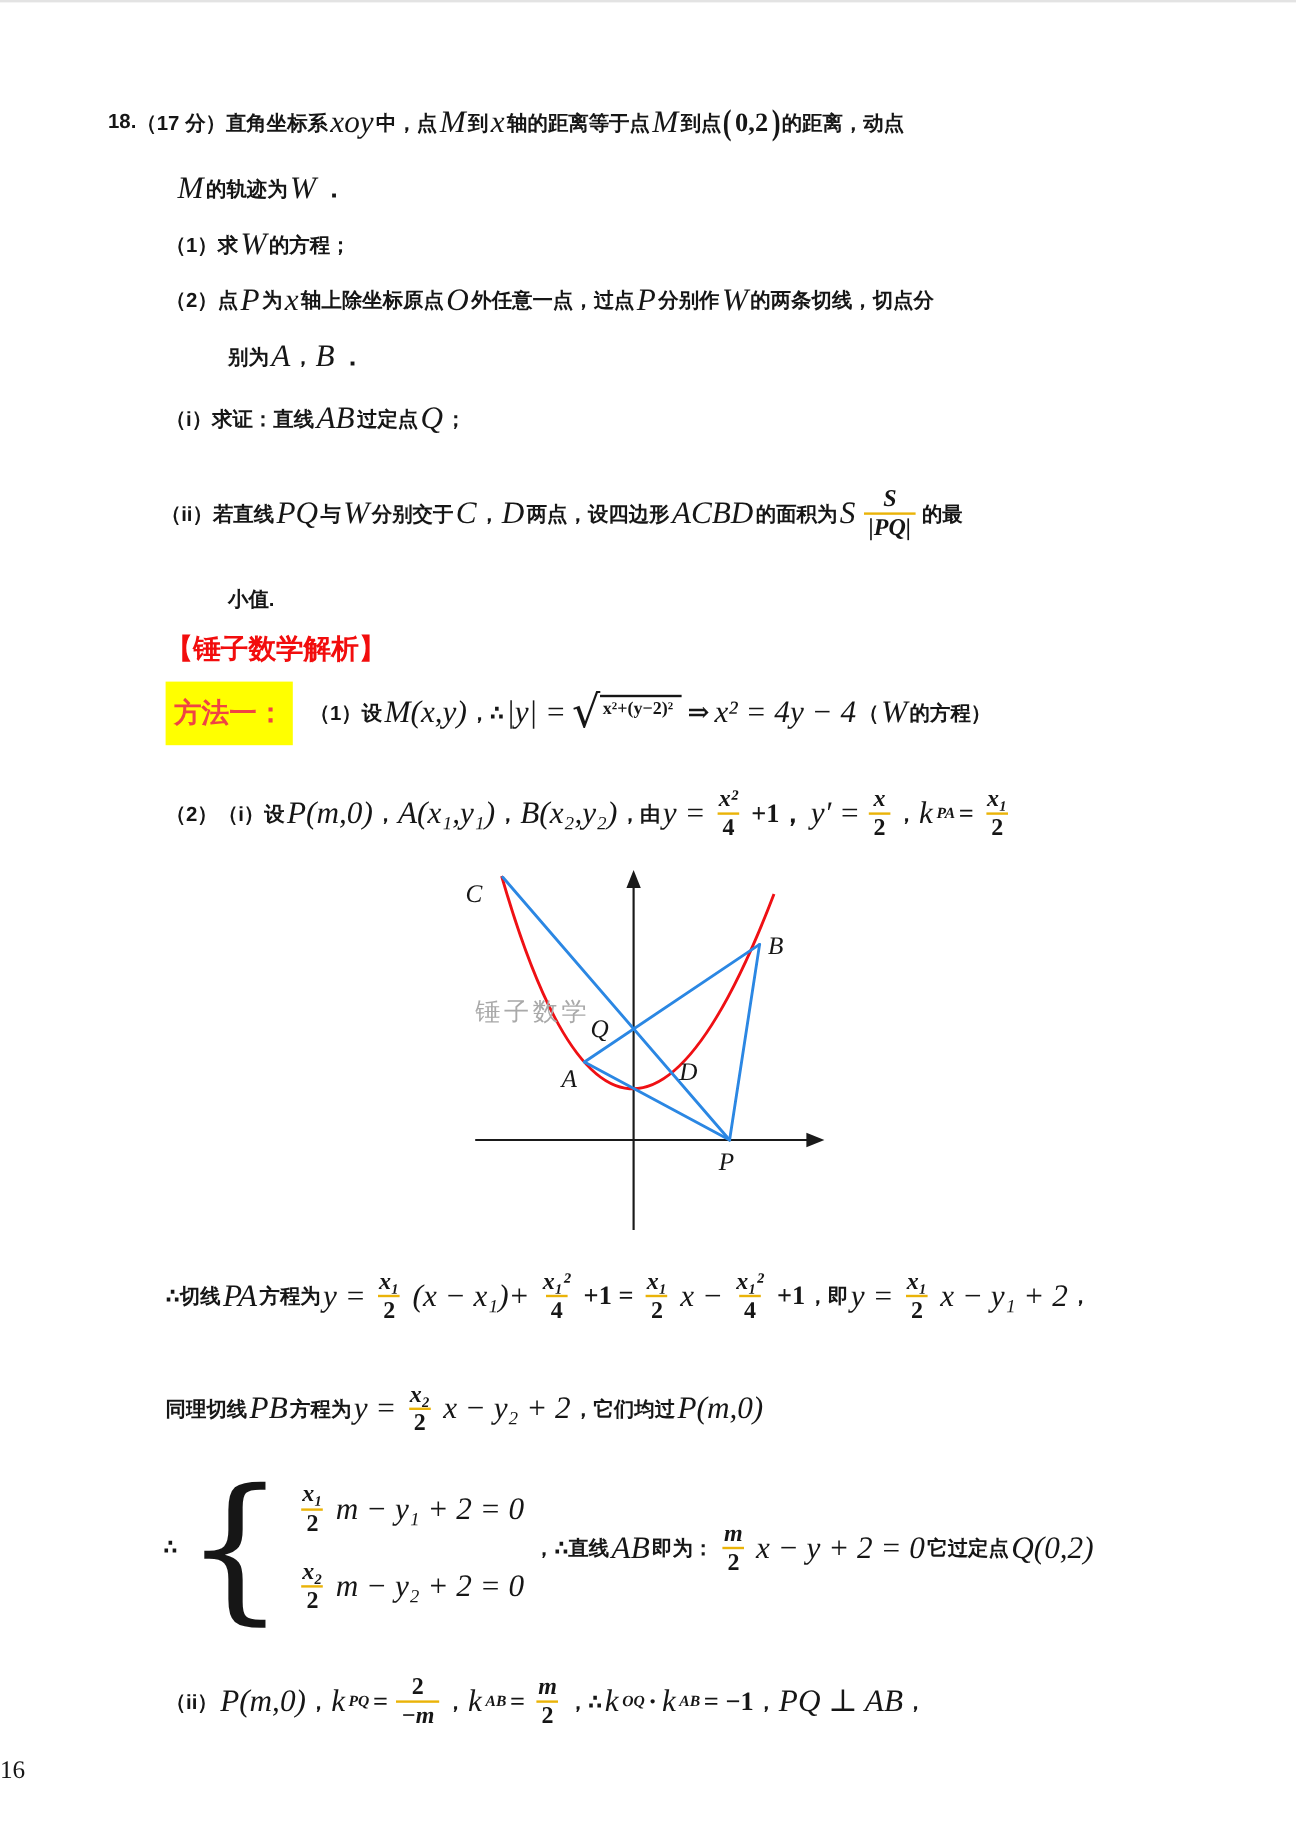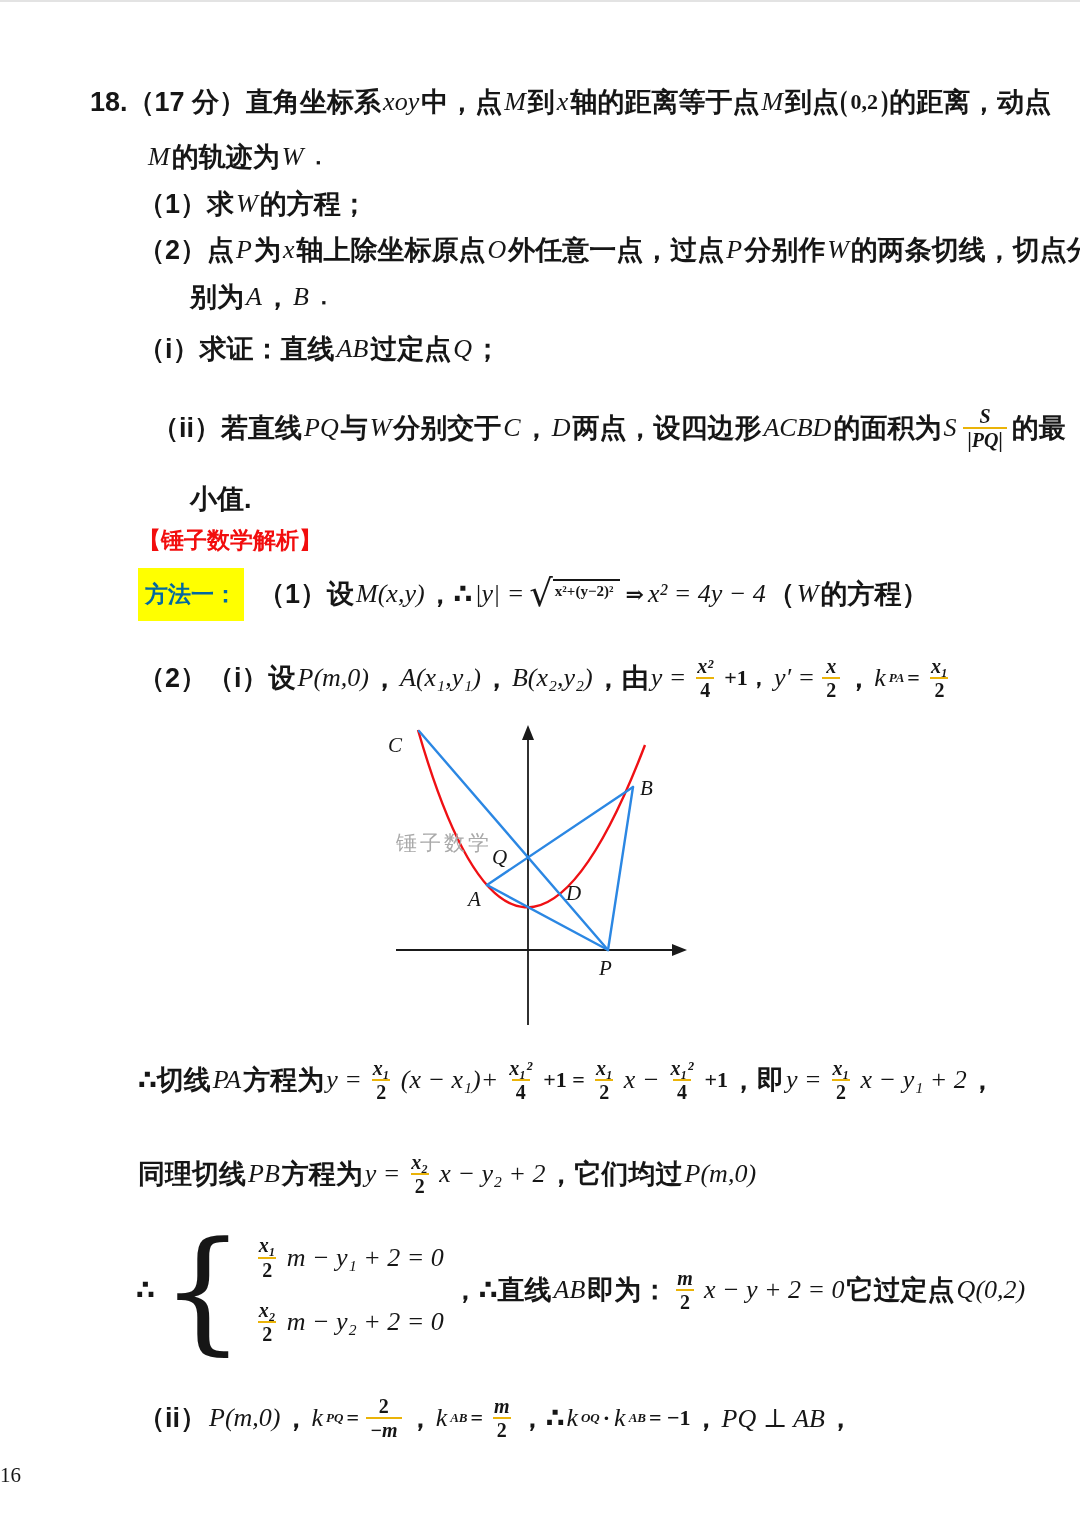"18." .cn { font-size: 27px -> 17px }
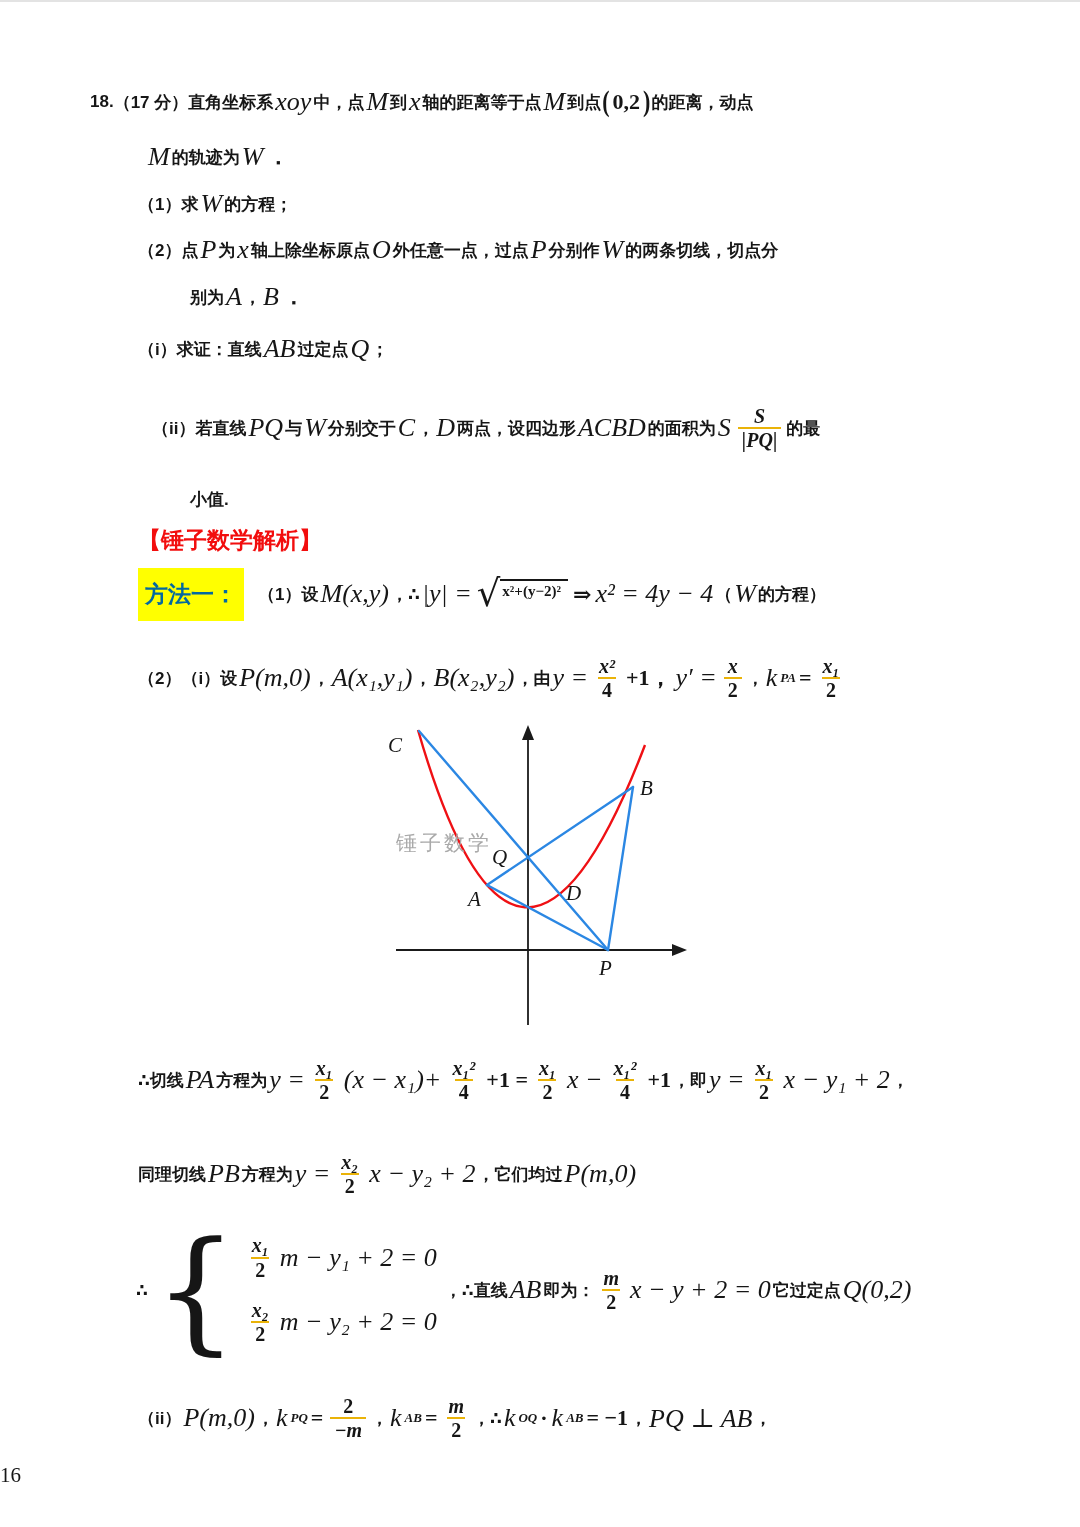"（ii）若直线" .r7 { left: 152px -> 134px }
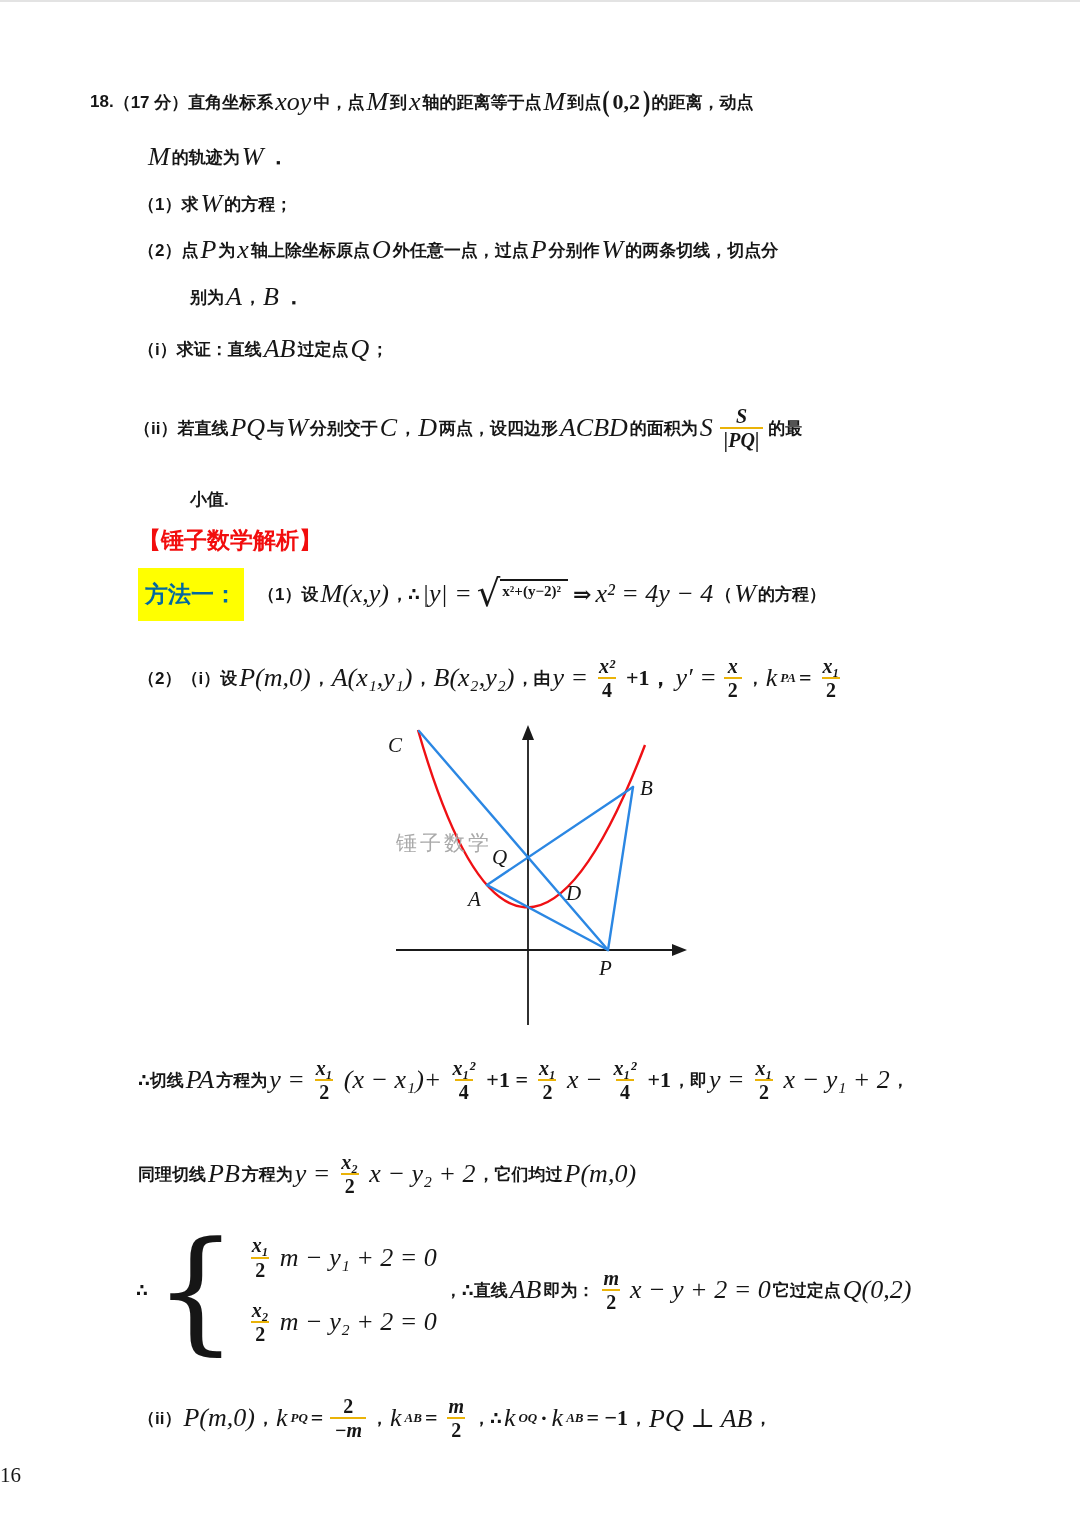"方法一：" .hl .method { color: #0369a1 -> #ef4444 }
